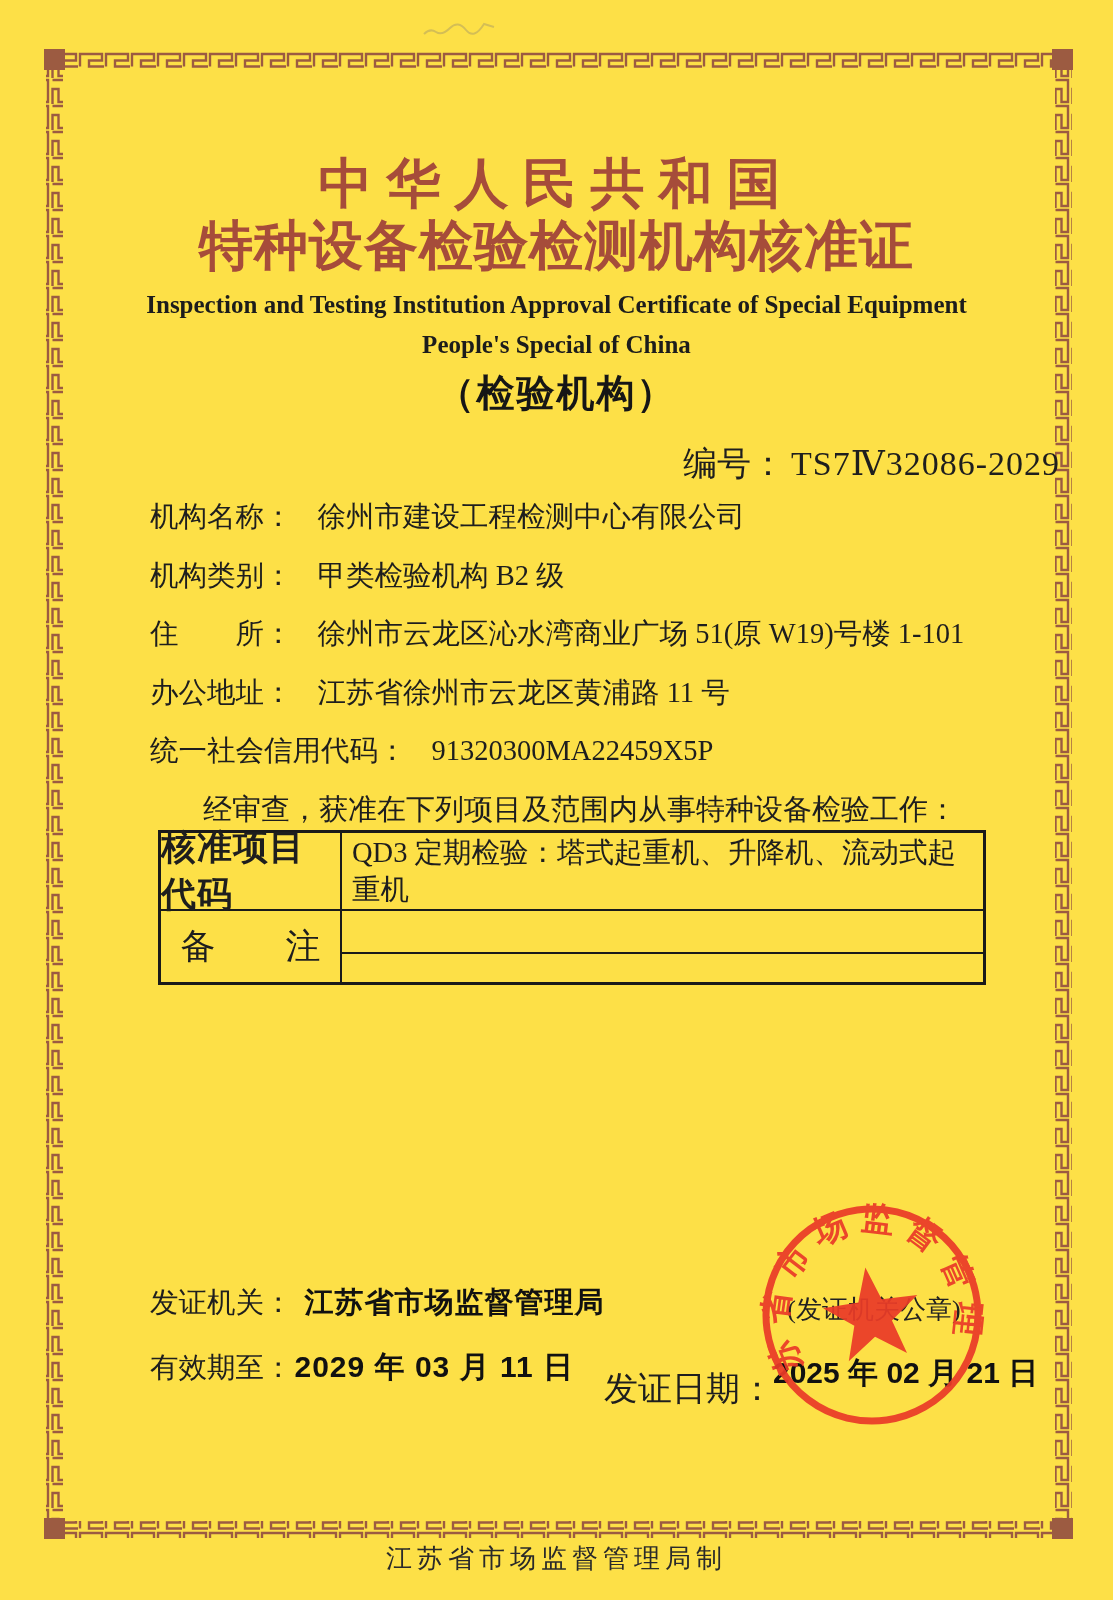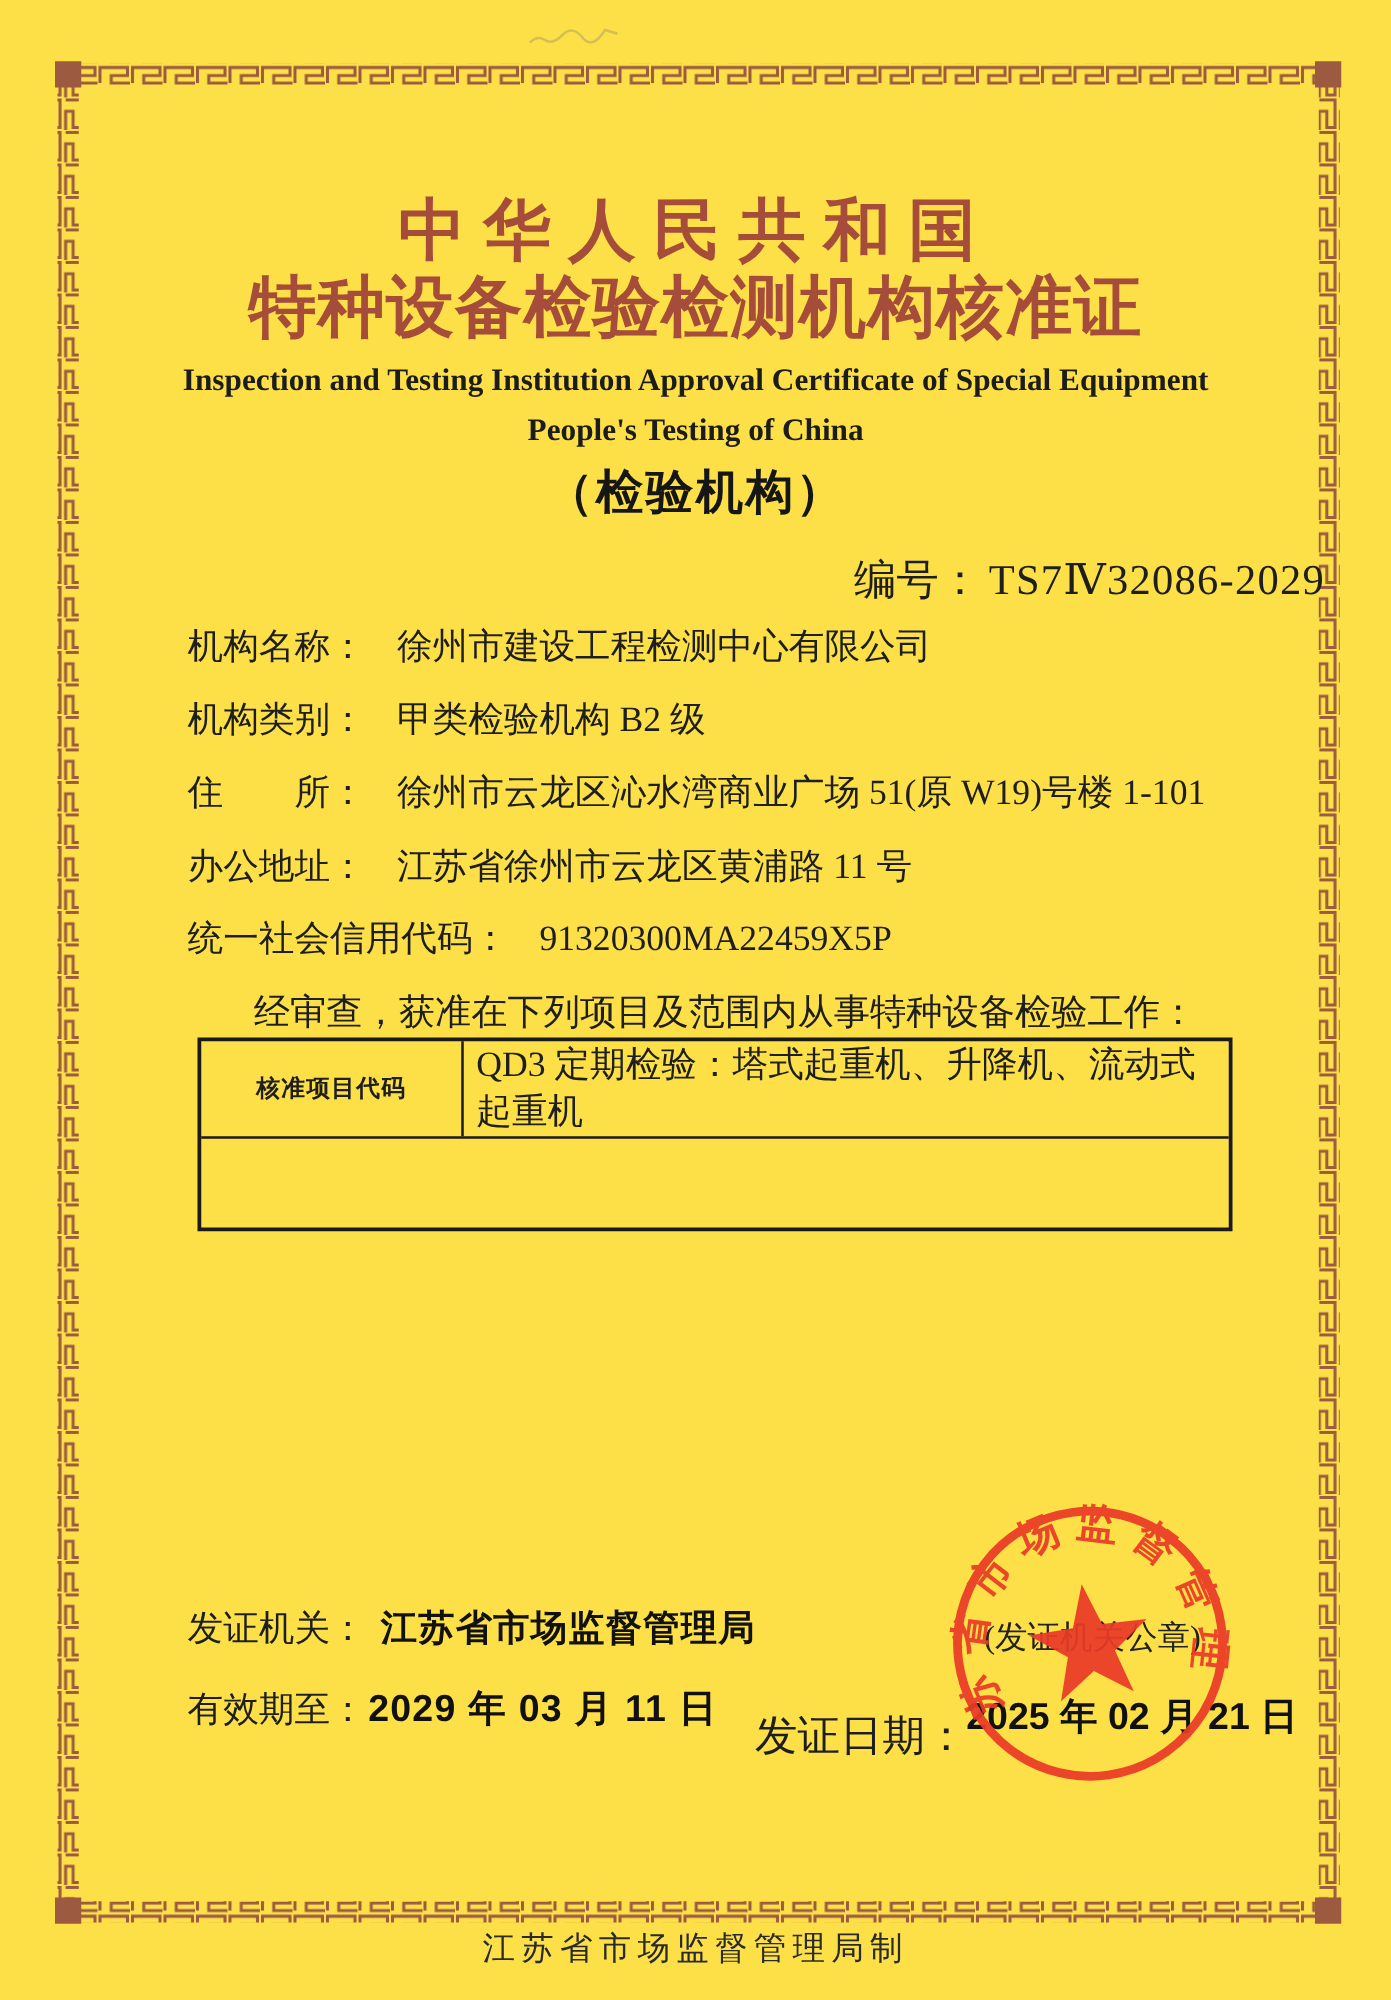"People's Testing of China" div.abs { text: Testing -> Special }
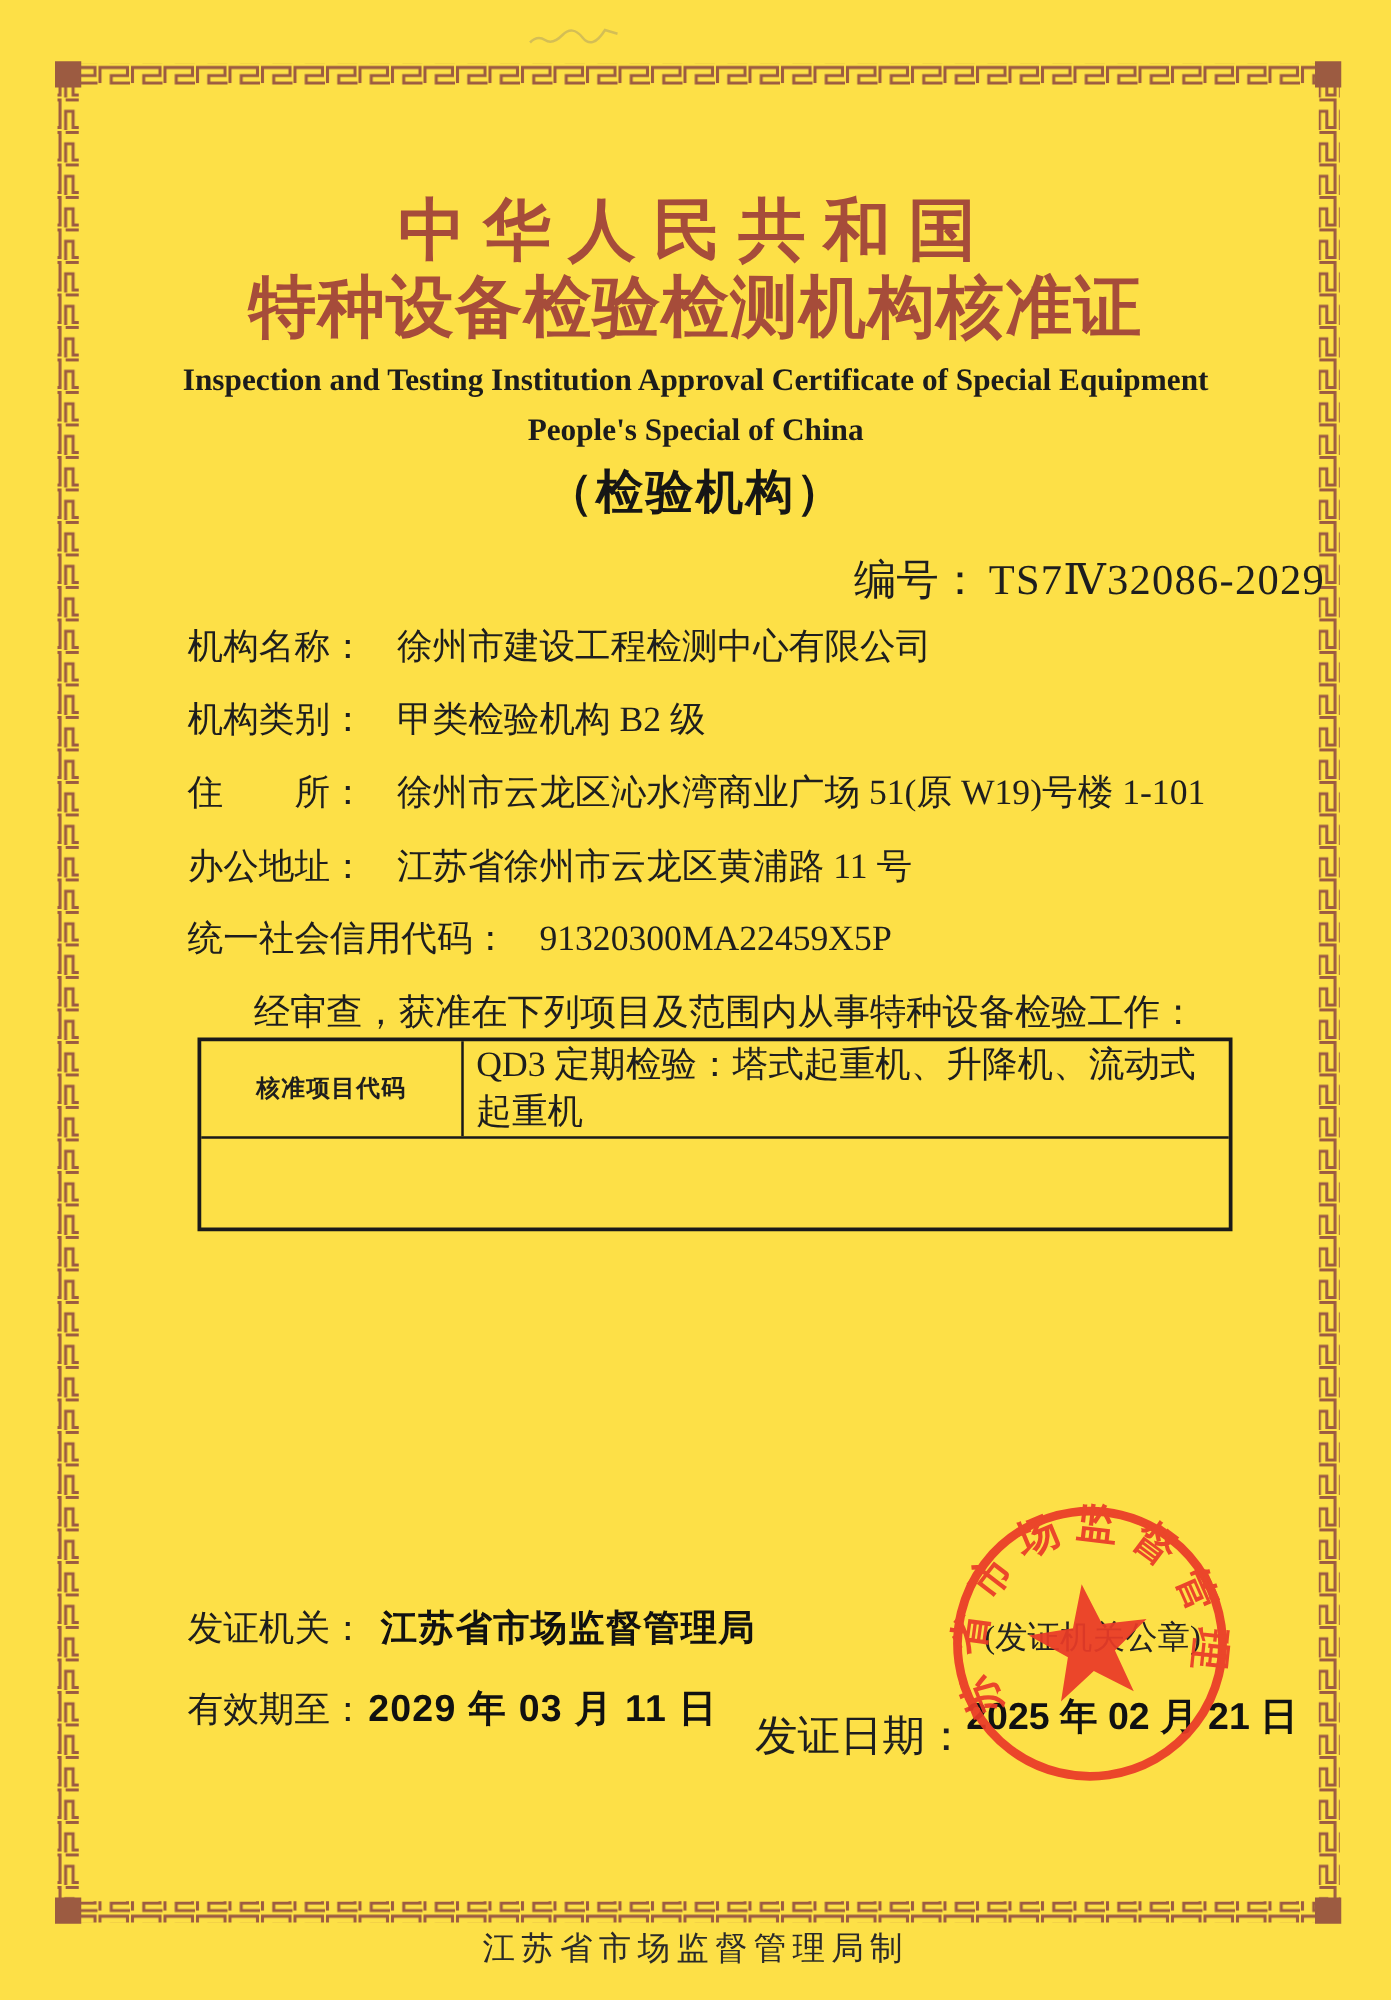"核准项目代码" .t-hcell { font-size: 19px -> 35px; width: 210px -> 181px }
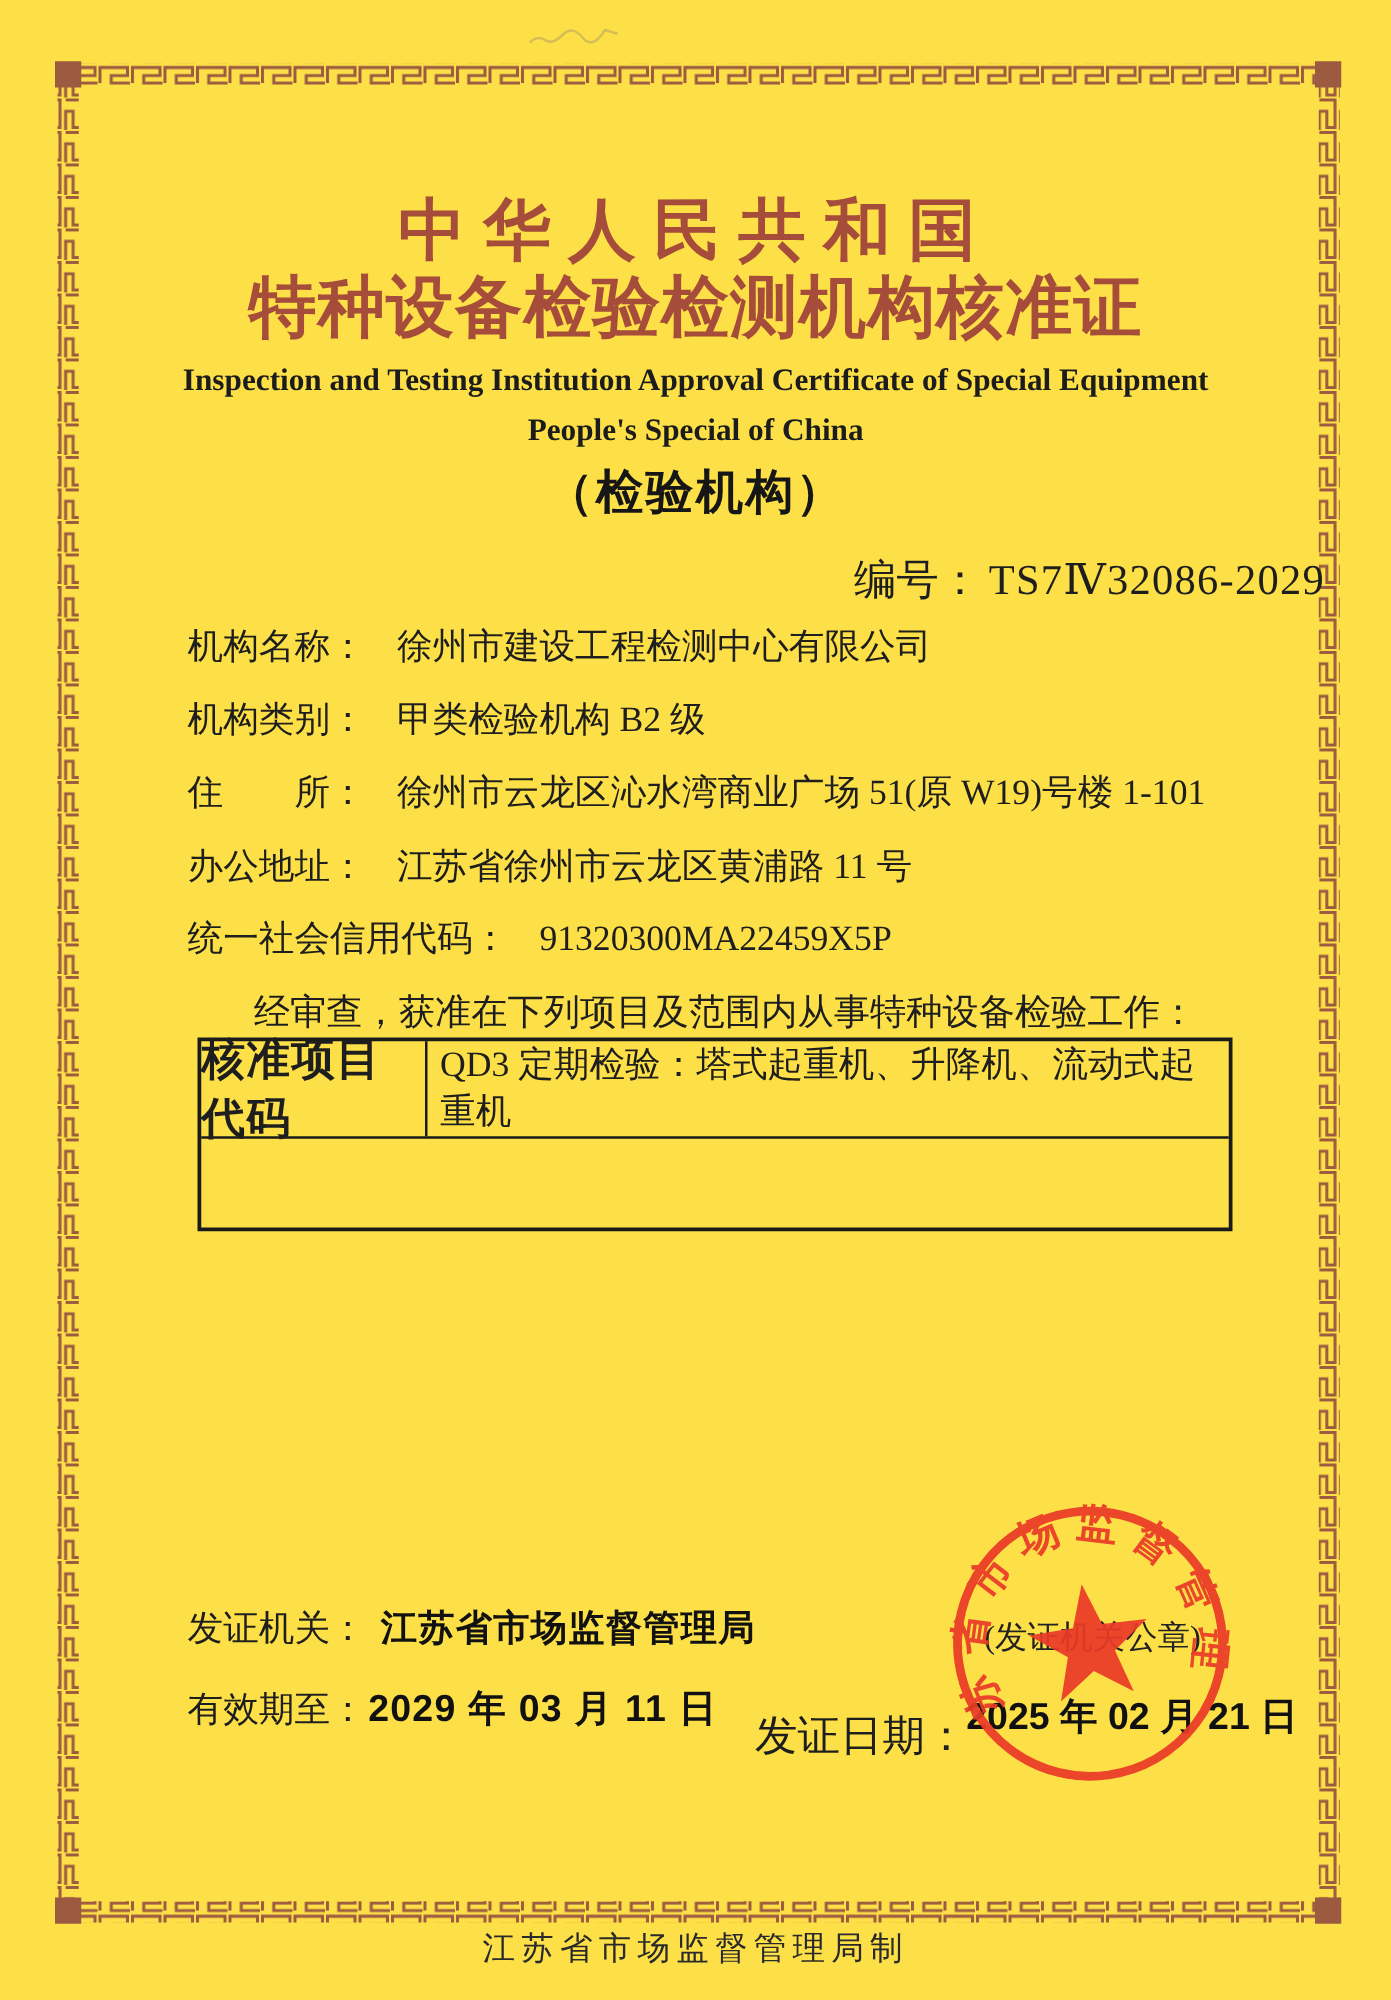"备 注" div.t-row { html: none -> <div> <div>备 注</div> <div> <div></div> <div></div> </div> </div> }
